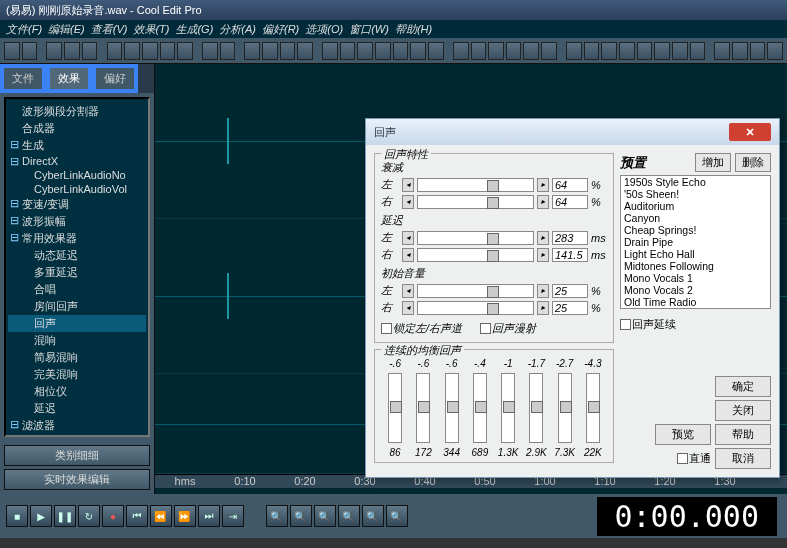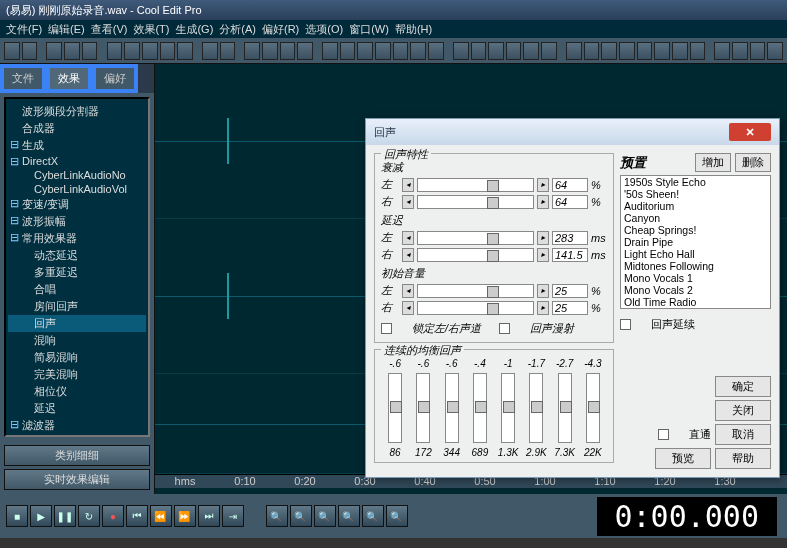"文件(F)" .menubar span { font-style: none -> italic }
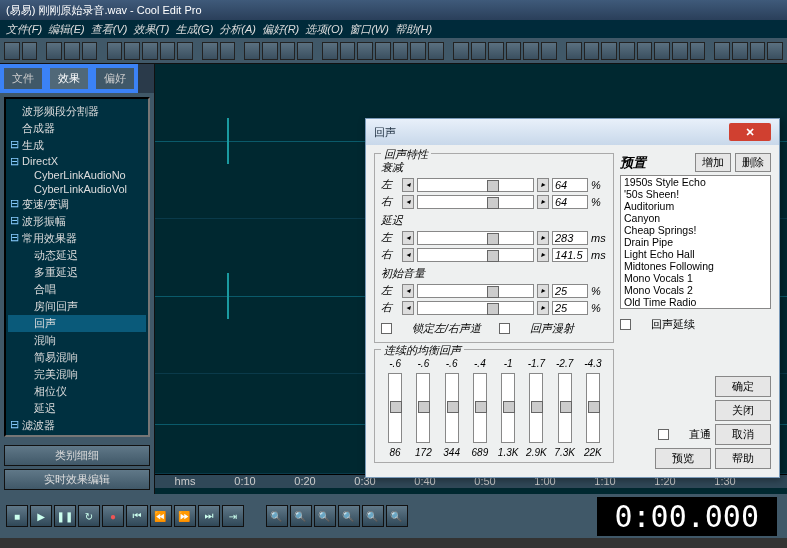"锁定左/右声道" .chk { gap: 20px -> 1px }
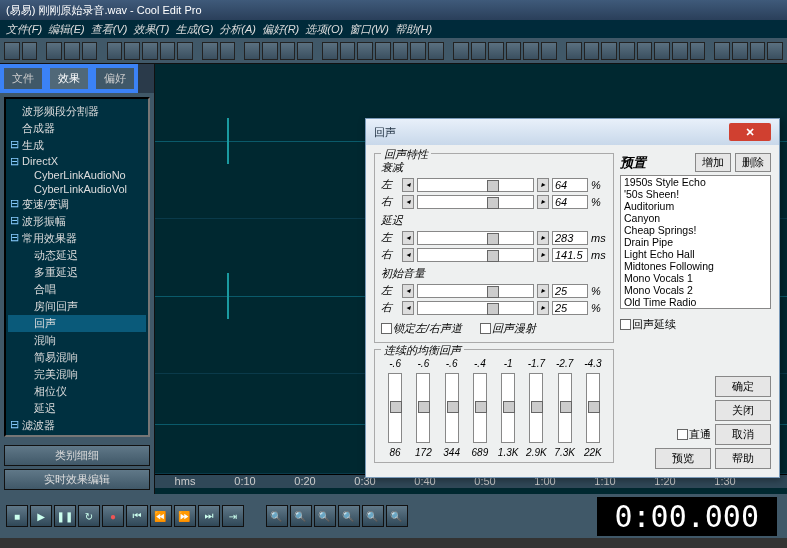"直通" div.dlg-btn-row { order: before "预览" -> after "预览" }
